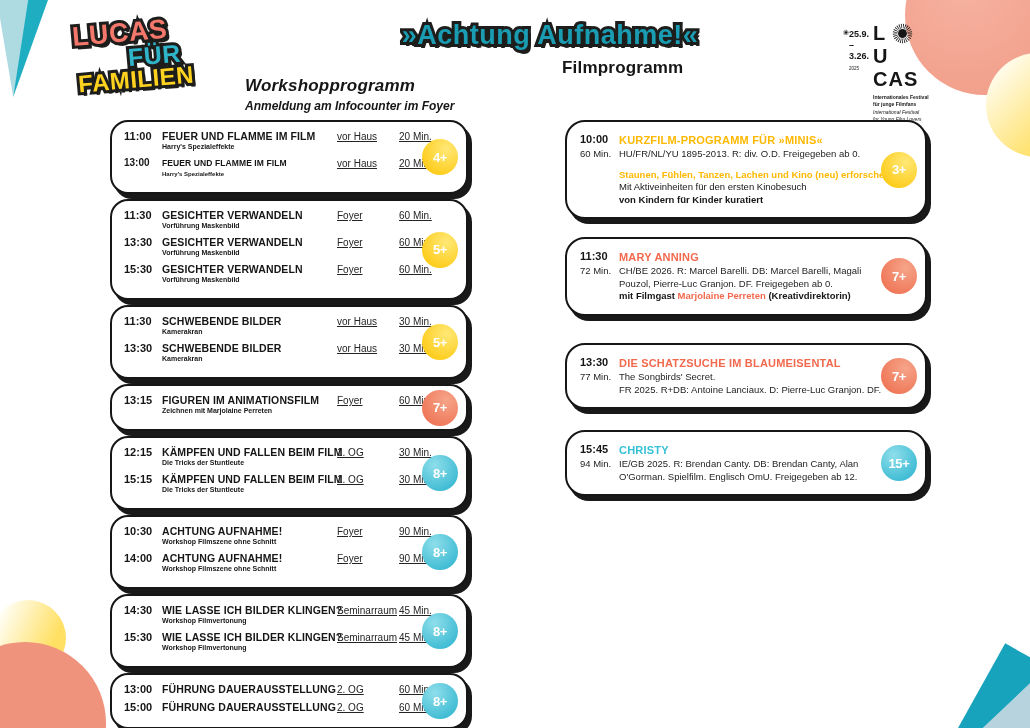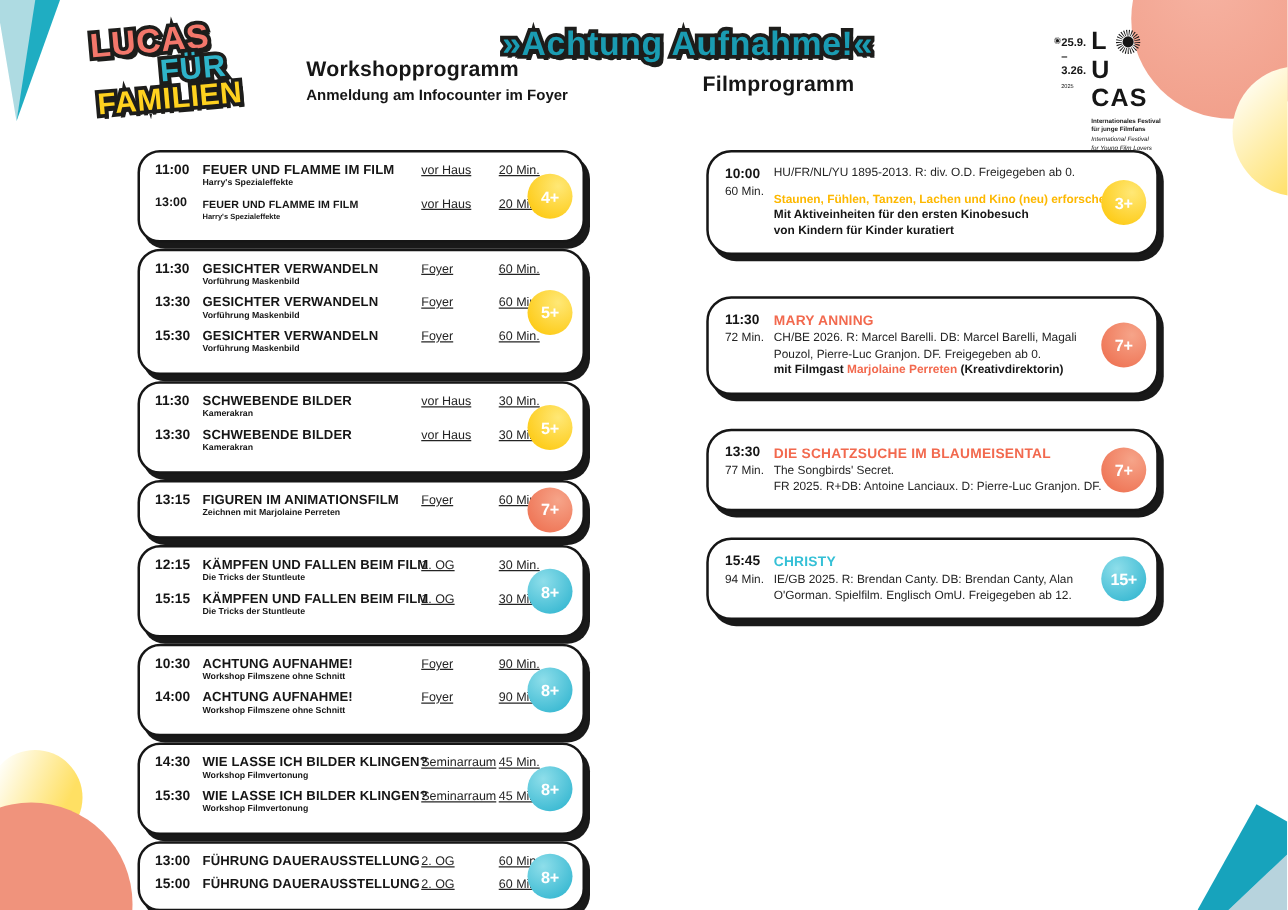"Workshopprogramm" #workshop-head { font-style: none -> italic; top: 46px -> 76px }
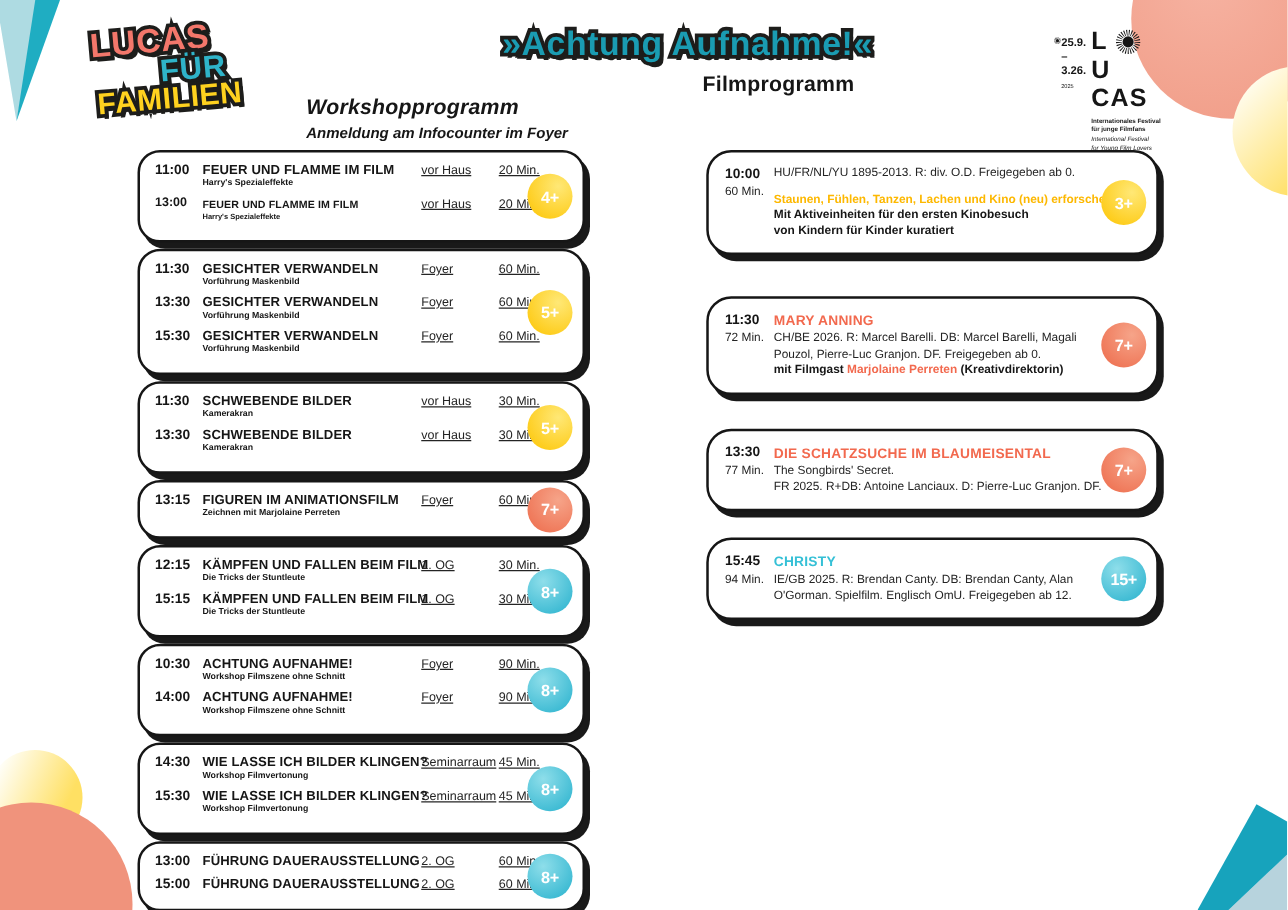"KURZFILM-PROGRAMM FÜR »MINIS«" div.ftitle { html: none -> <div>KURZFILM-PROGRAMM FÜR »MINIS«</div> }
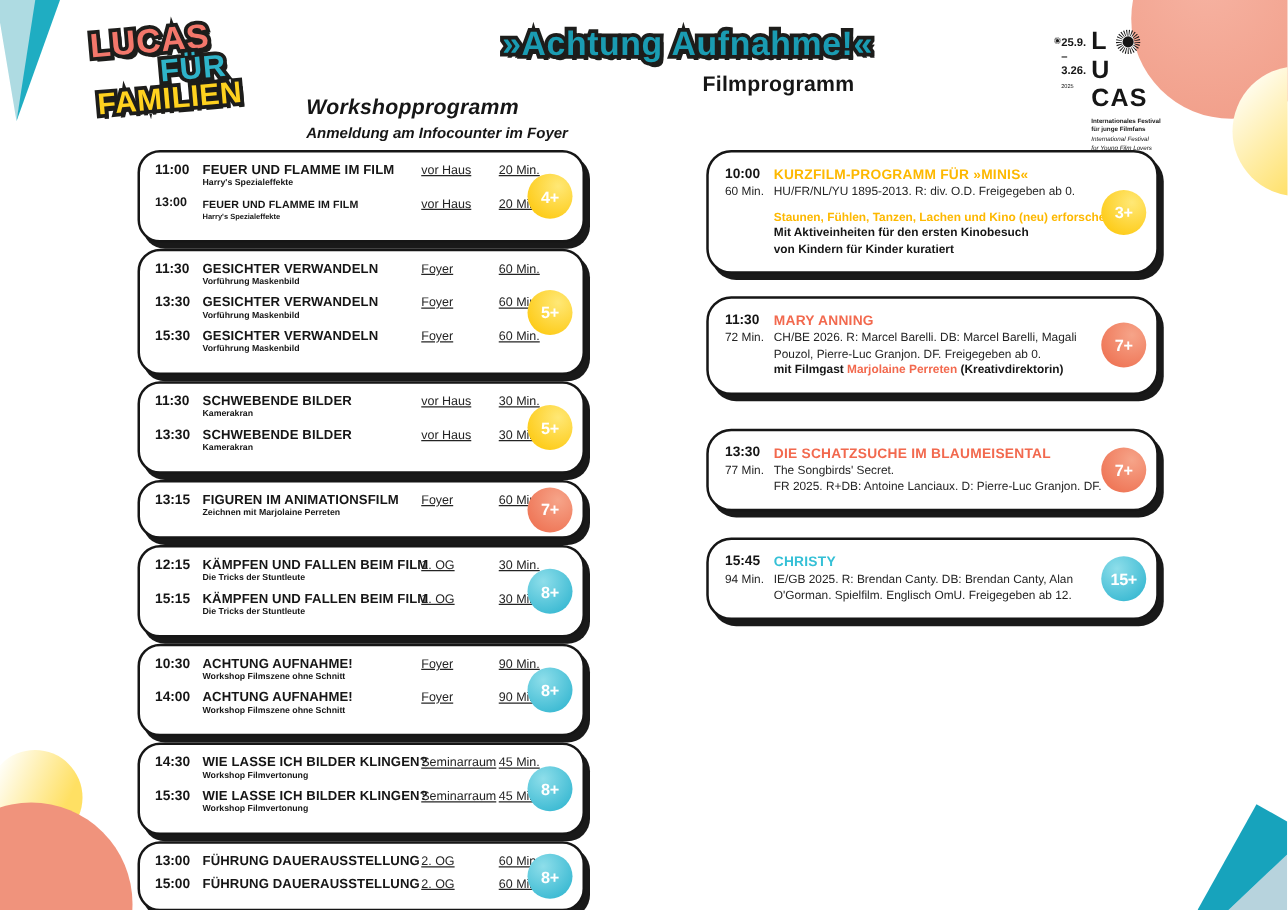"Mit Aktiveinheiten für den ersten" span { font-weight: 700 -> 400 }
